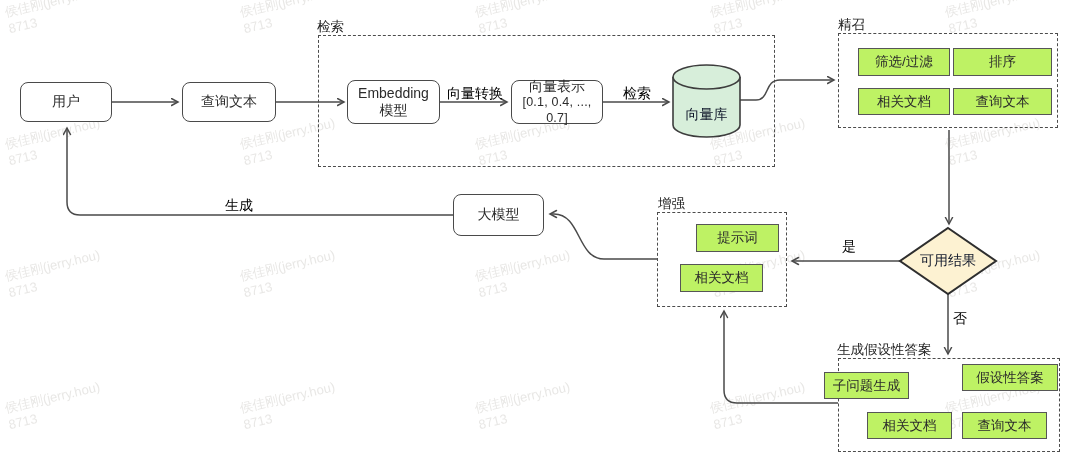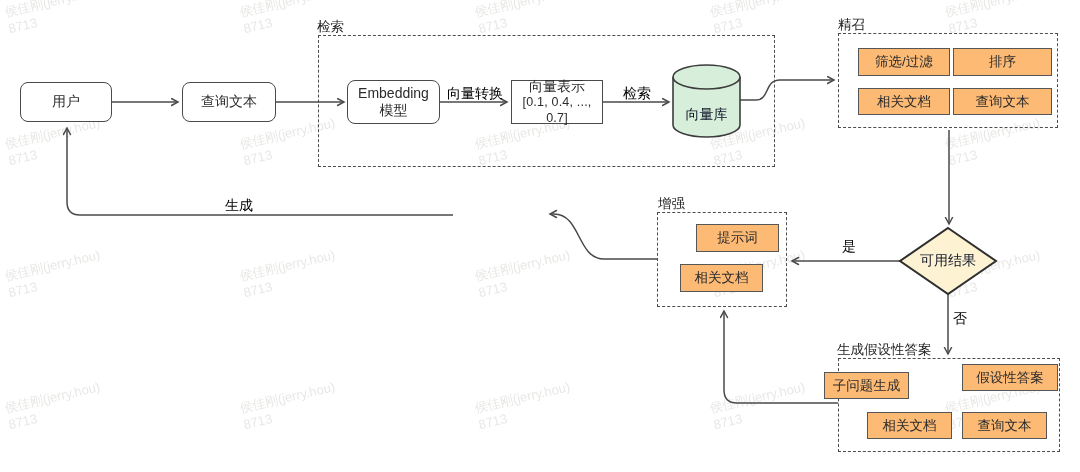"筛选/过滤" .sbox { background: #fdba74 -> #bef264 }
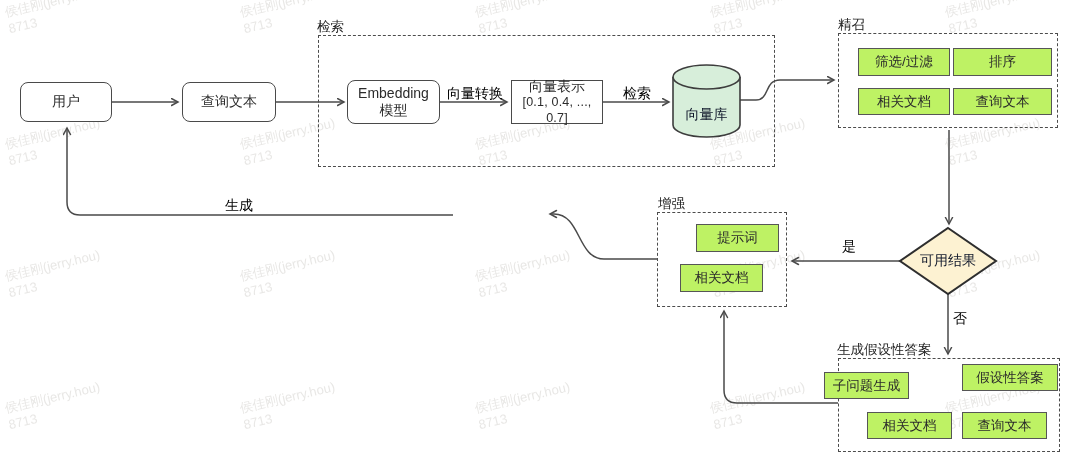"向量表示" .sqbox { border-radius: 0 -> 8px }
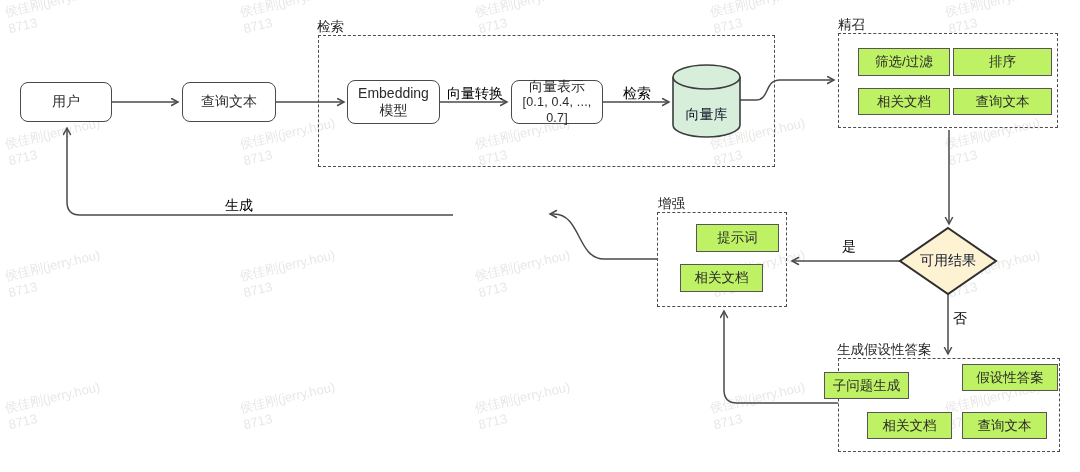"大模型" div.box { html: none -> <div>大模型</div> }
